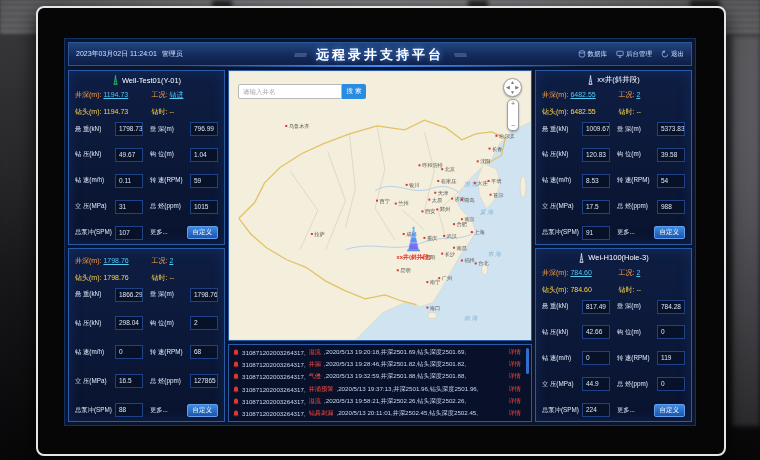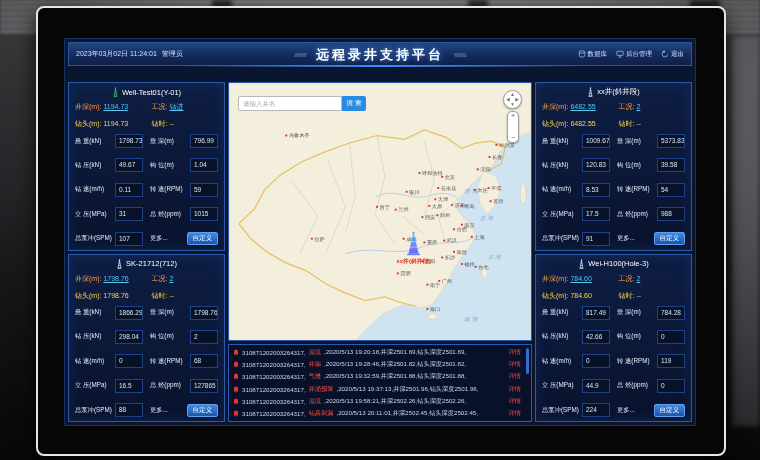"Well-Test01(Y-01)" .main { margin-top: 16px -> 4px }
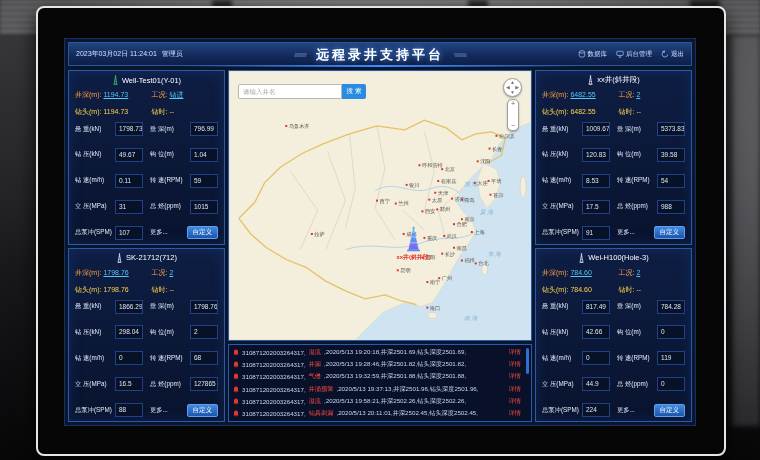"SK-21712(712)" div.p-title { html: <div> <svg> <path></path> <circle></circle> </svg> <span>SK-21712(712)</span> </div> -> none }
